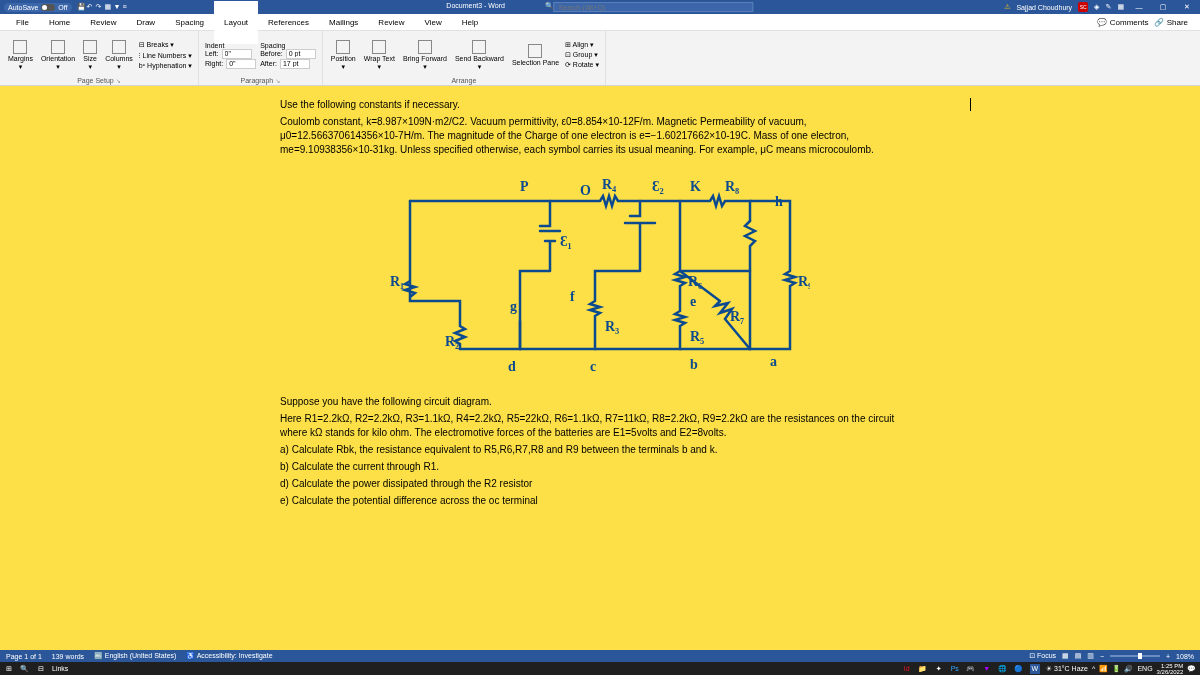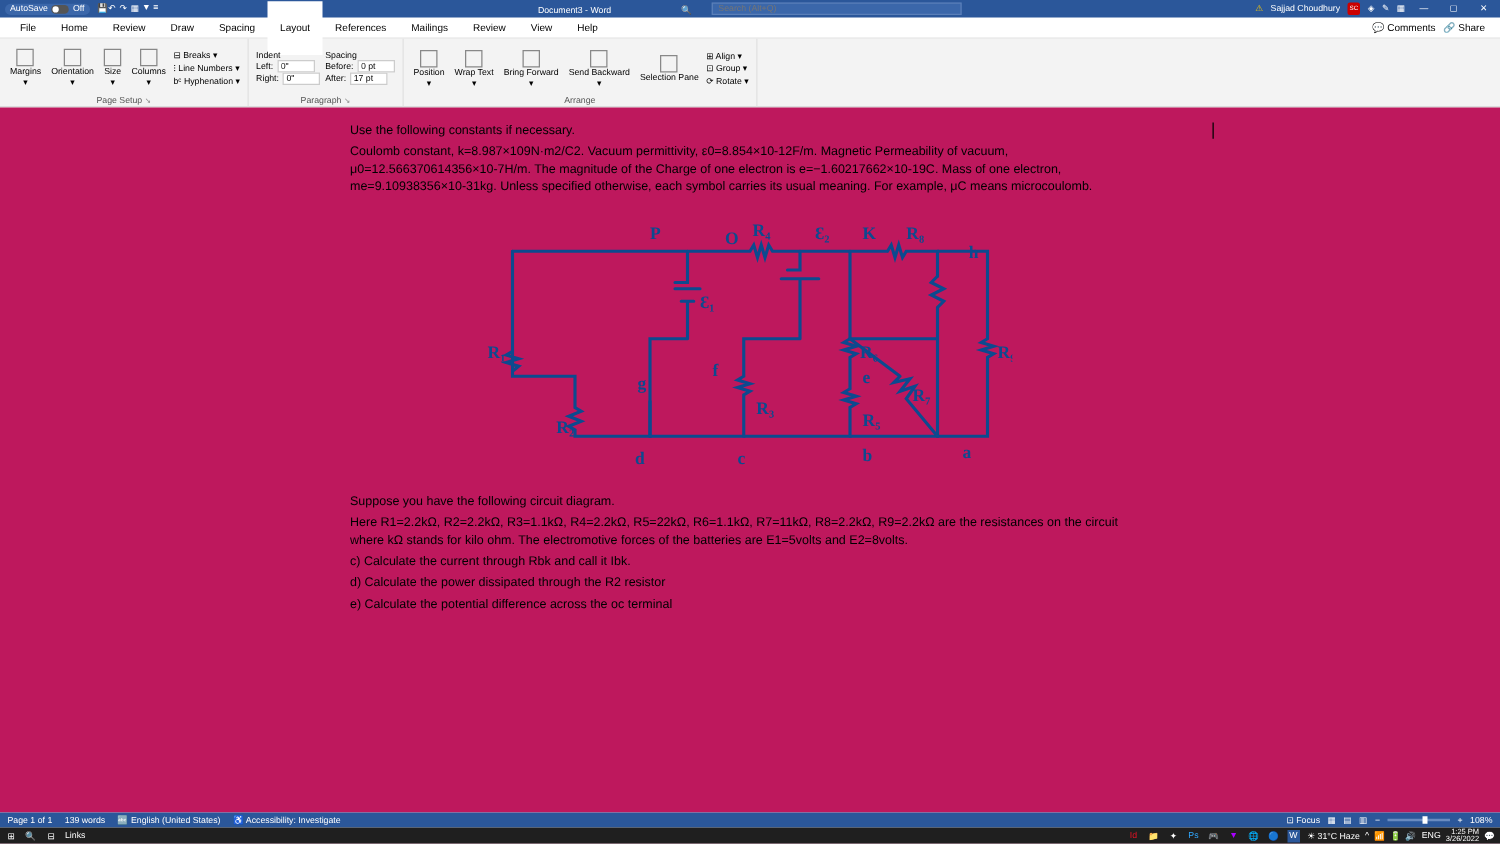"Search (Alt+Q)" .title-bar .title-center { align-items: flex-end -> flex-start; gap: 16px -> 0 }
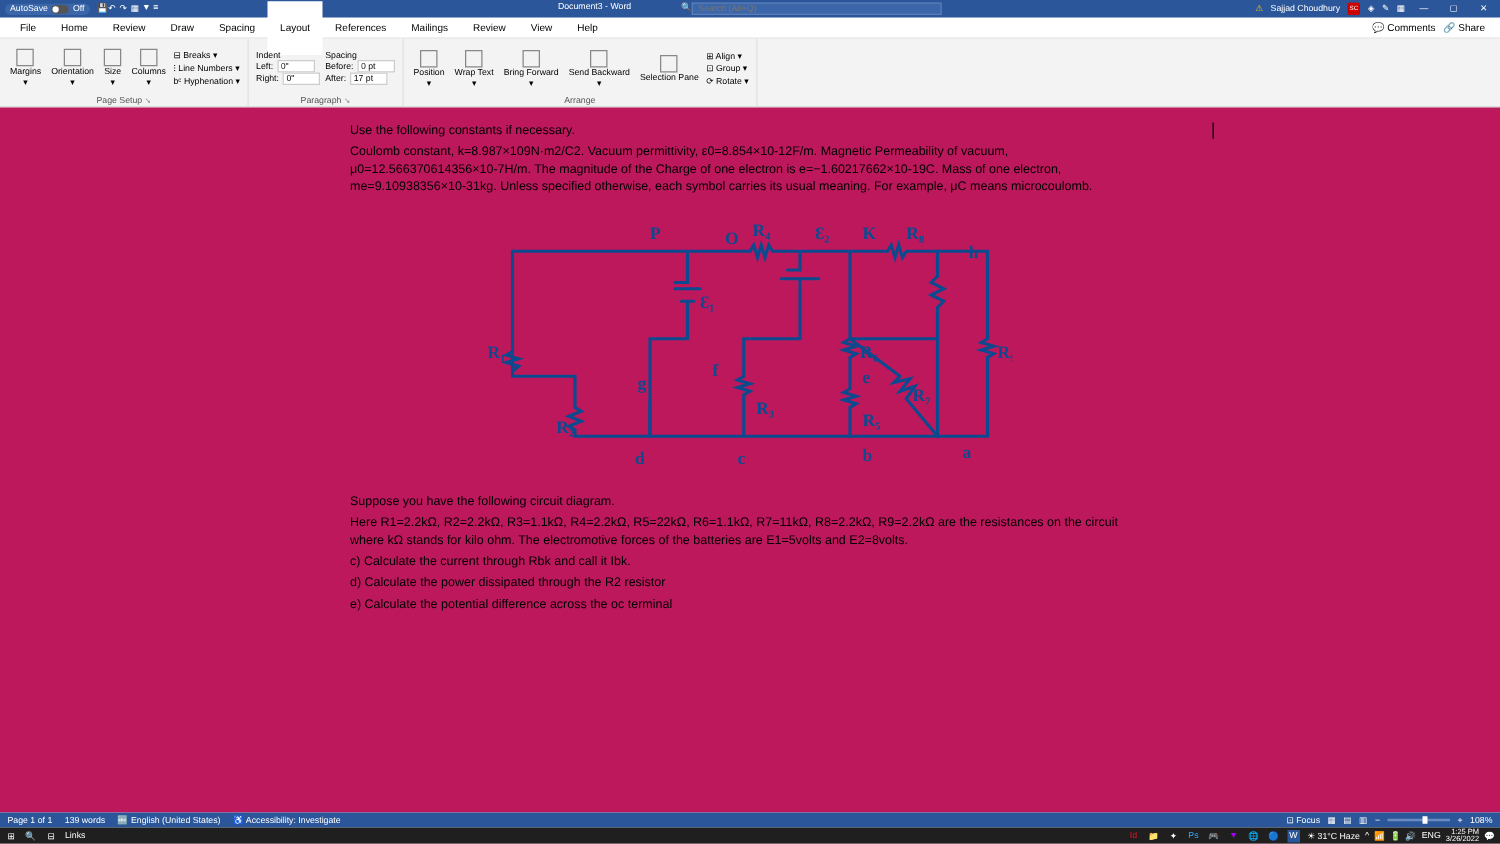"Use the following constants if" .doc-area { background: #be185d -> #fde047 }
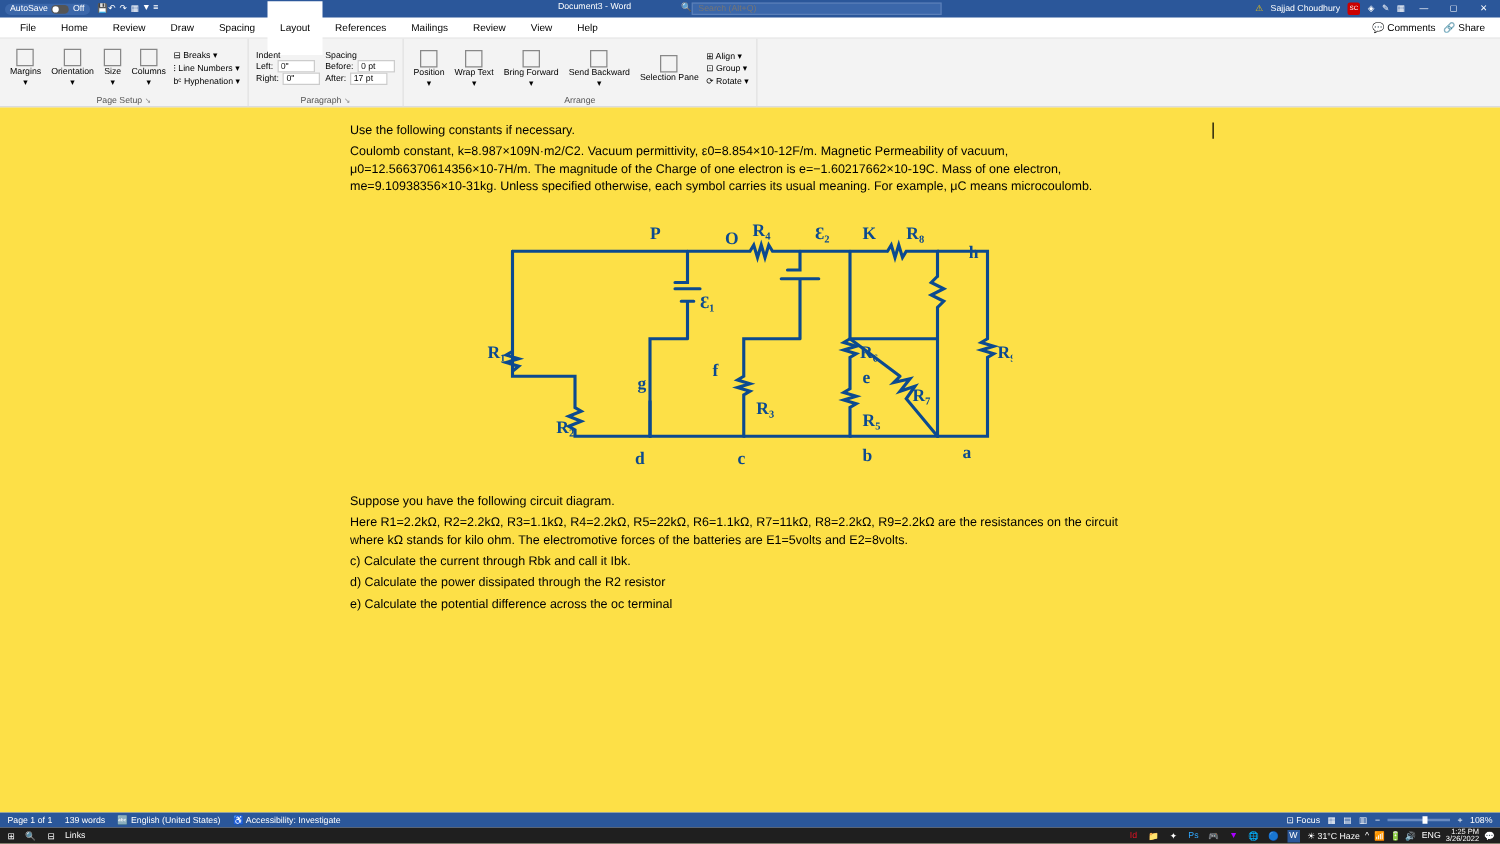"a) Calculate Rbk, the resistance" p { html: none -> <p>a) Calculate Rbk, the resistance equivalent to R5,R6,R7,R8 and R9 between the terminals b and k.</p> }
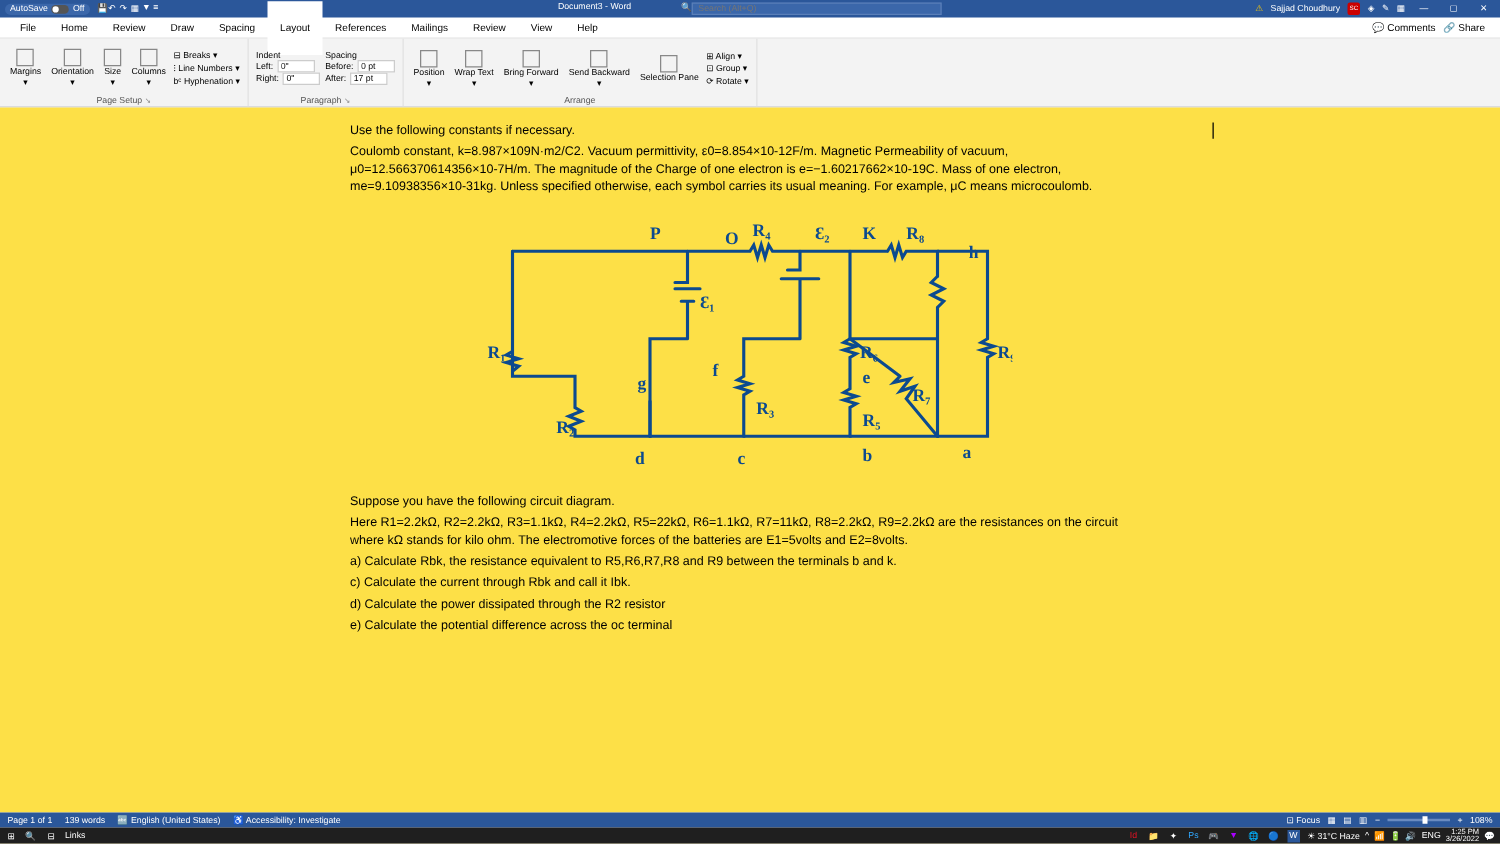"b) Calculate the current through" p { html: none -> <p>b) Calculate the current through R1.</p> }
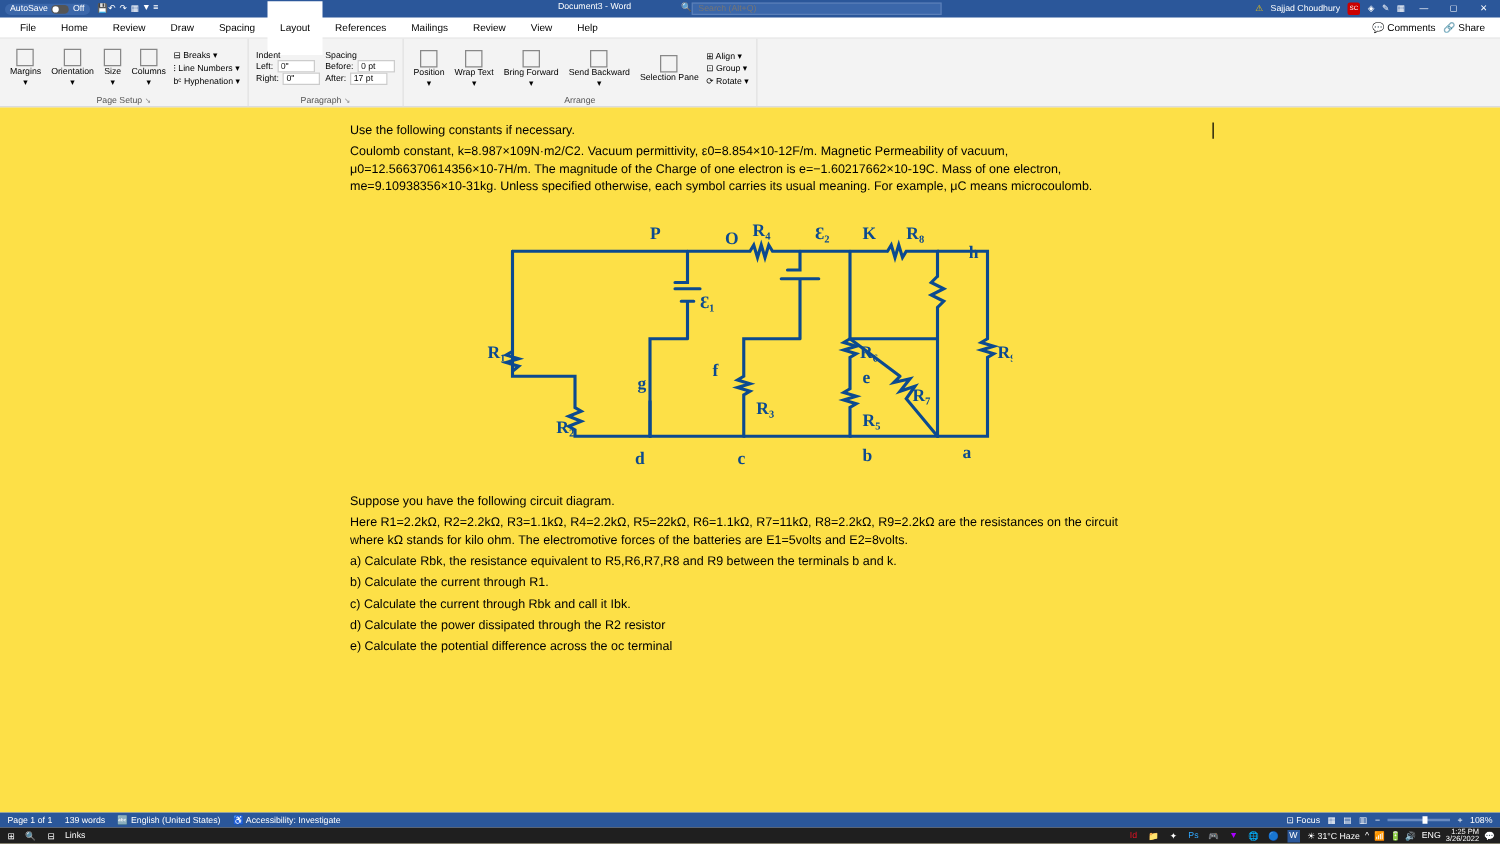"c) Calculate the current through" p { html: <p>c) Calculate the current through Rbk and call it Ibk.</p> -> none }
